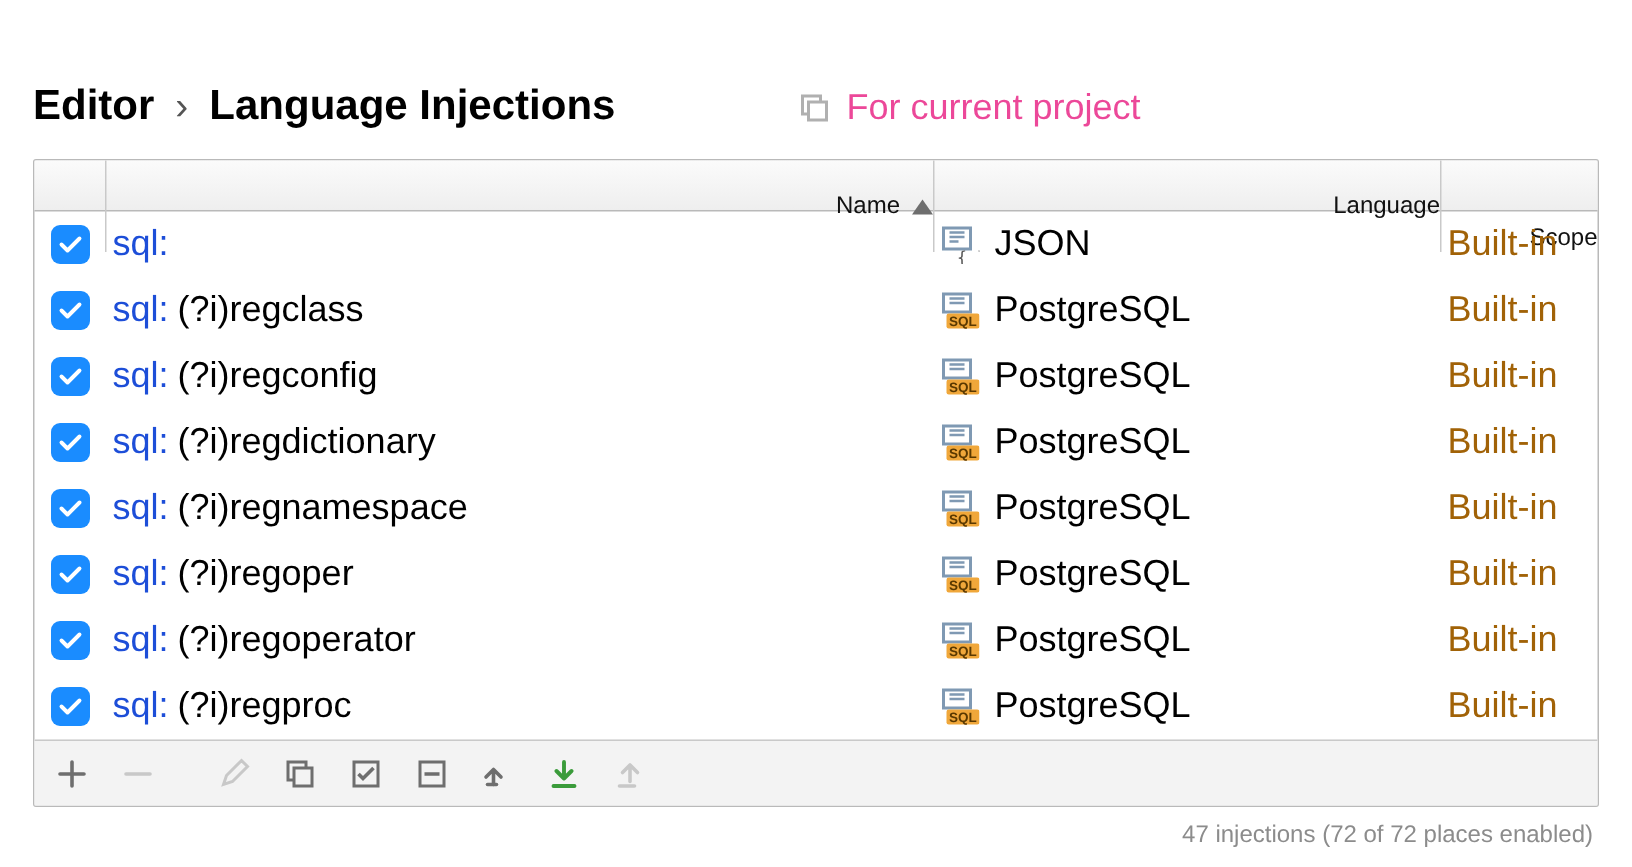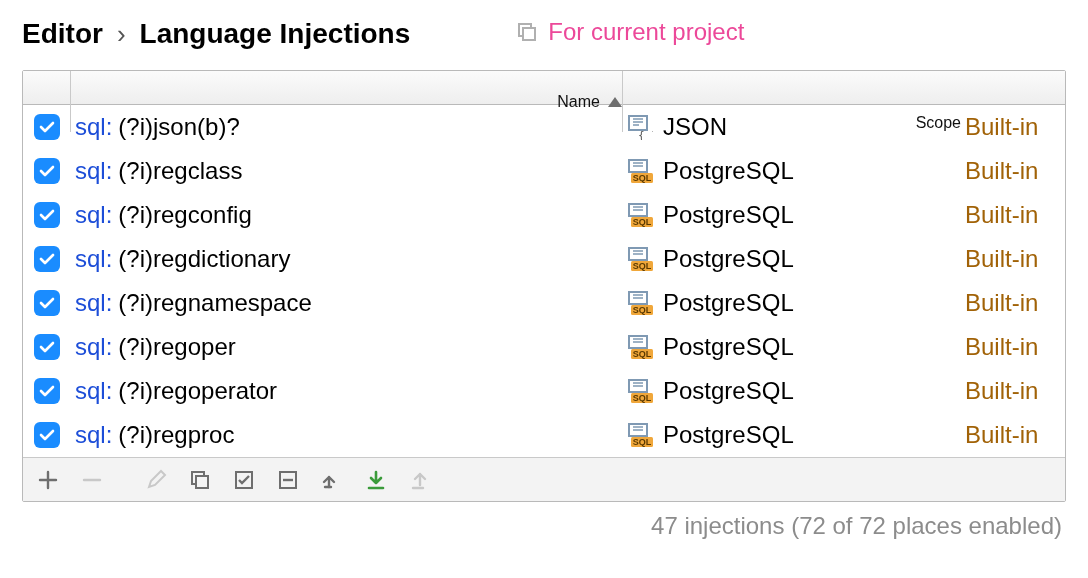"Editor" .hdr { align-items: flex-start -> flex-end; gap: 18px -> 34px }
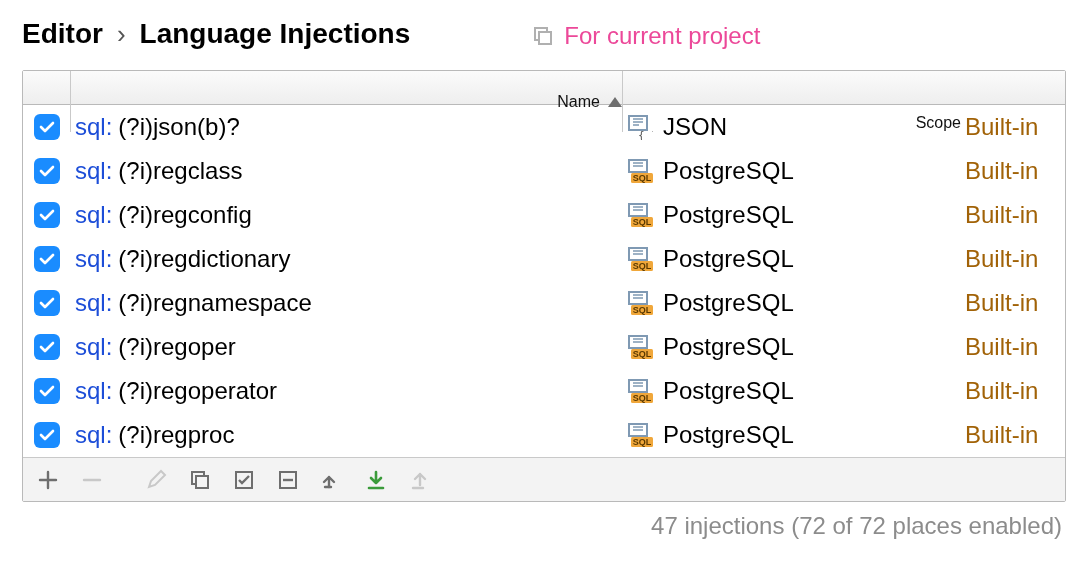"Language Injections" .bc .leaf { margin-top: none -> 36px }
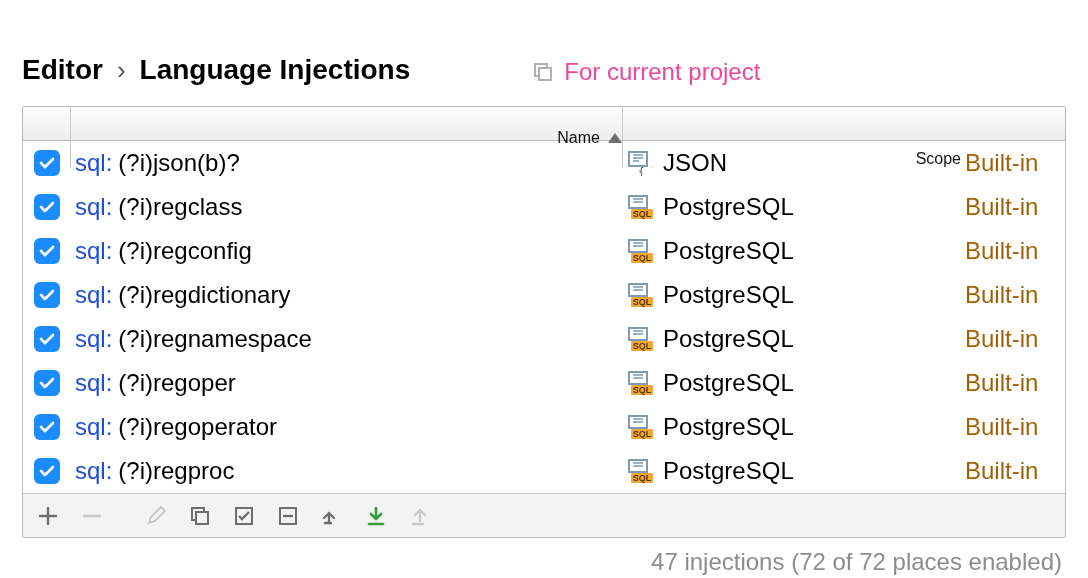"Language" div.th { html: none -> <div> <span>Language</span> </div> }
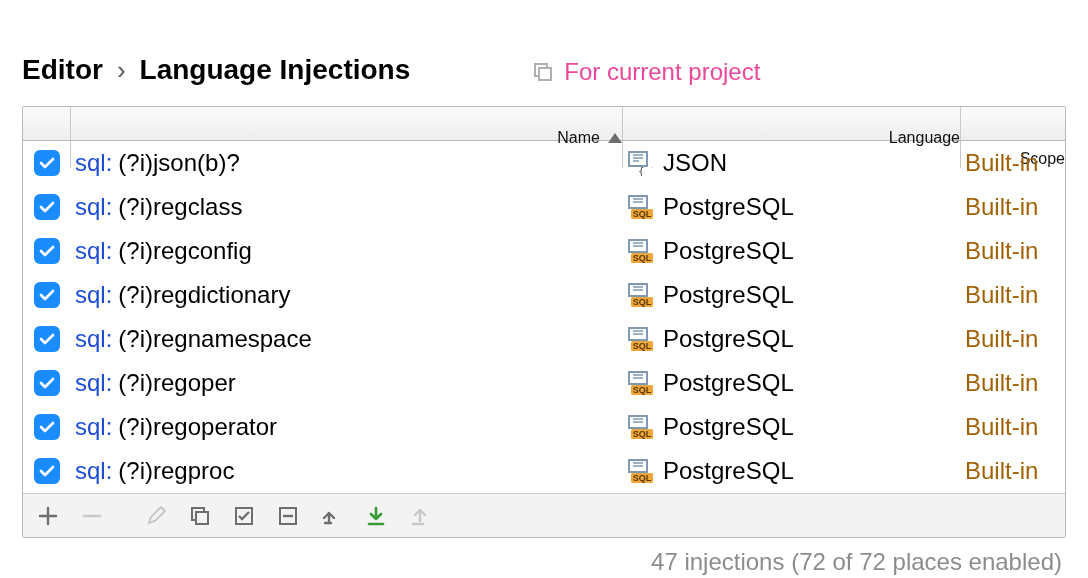"(?i)json(b)?" span.pattern { html: <span>(?i)json(b)?</span> -> none }
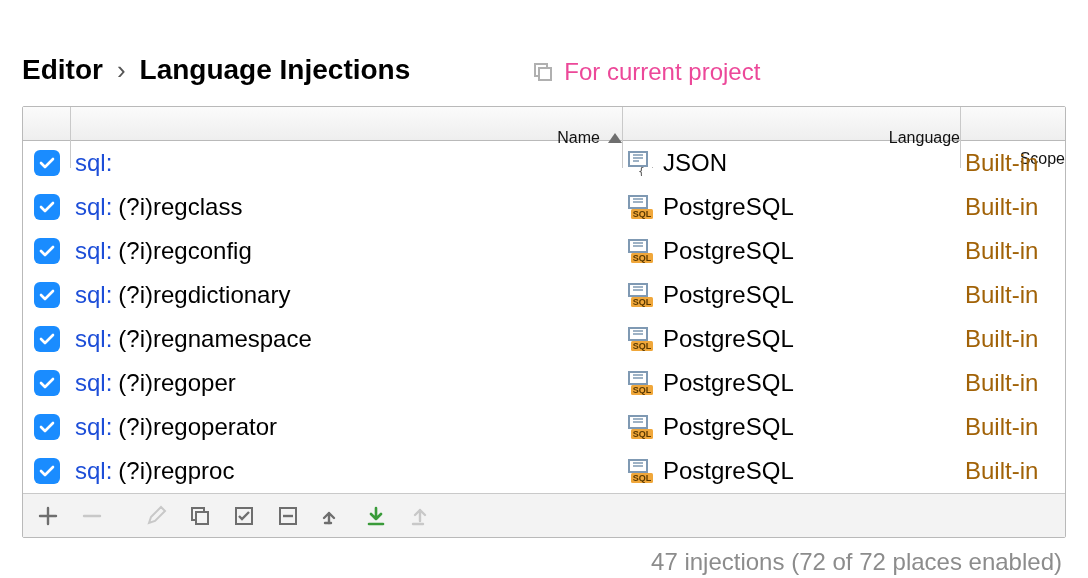"47 injections (72 of 72" .status { font-size: 24px -> 16px }
